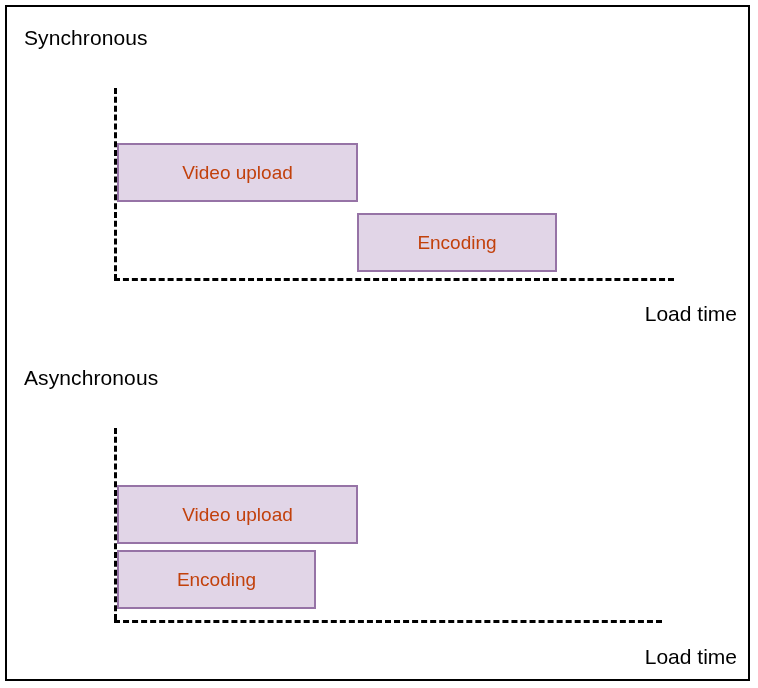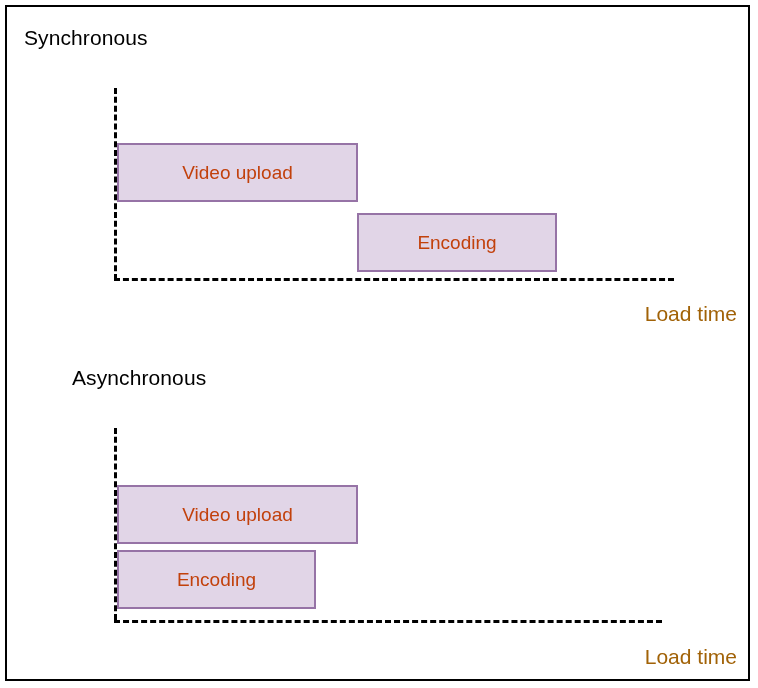"Load time" .axis-label { color: #a16207 -> #000000 }
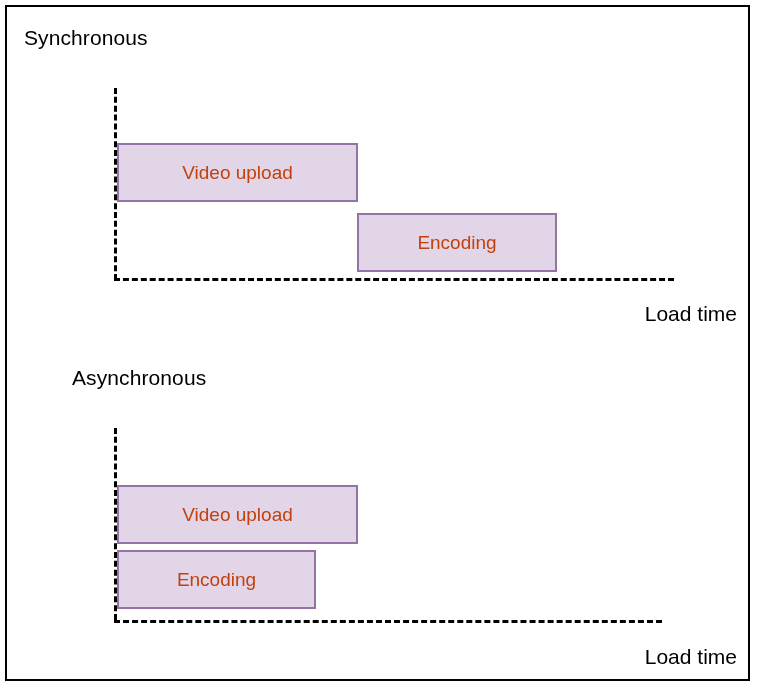"Asynchronous" div.section-title { margin-left: 48px -> none }
